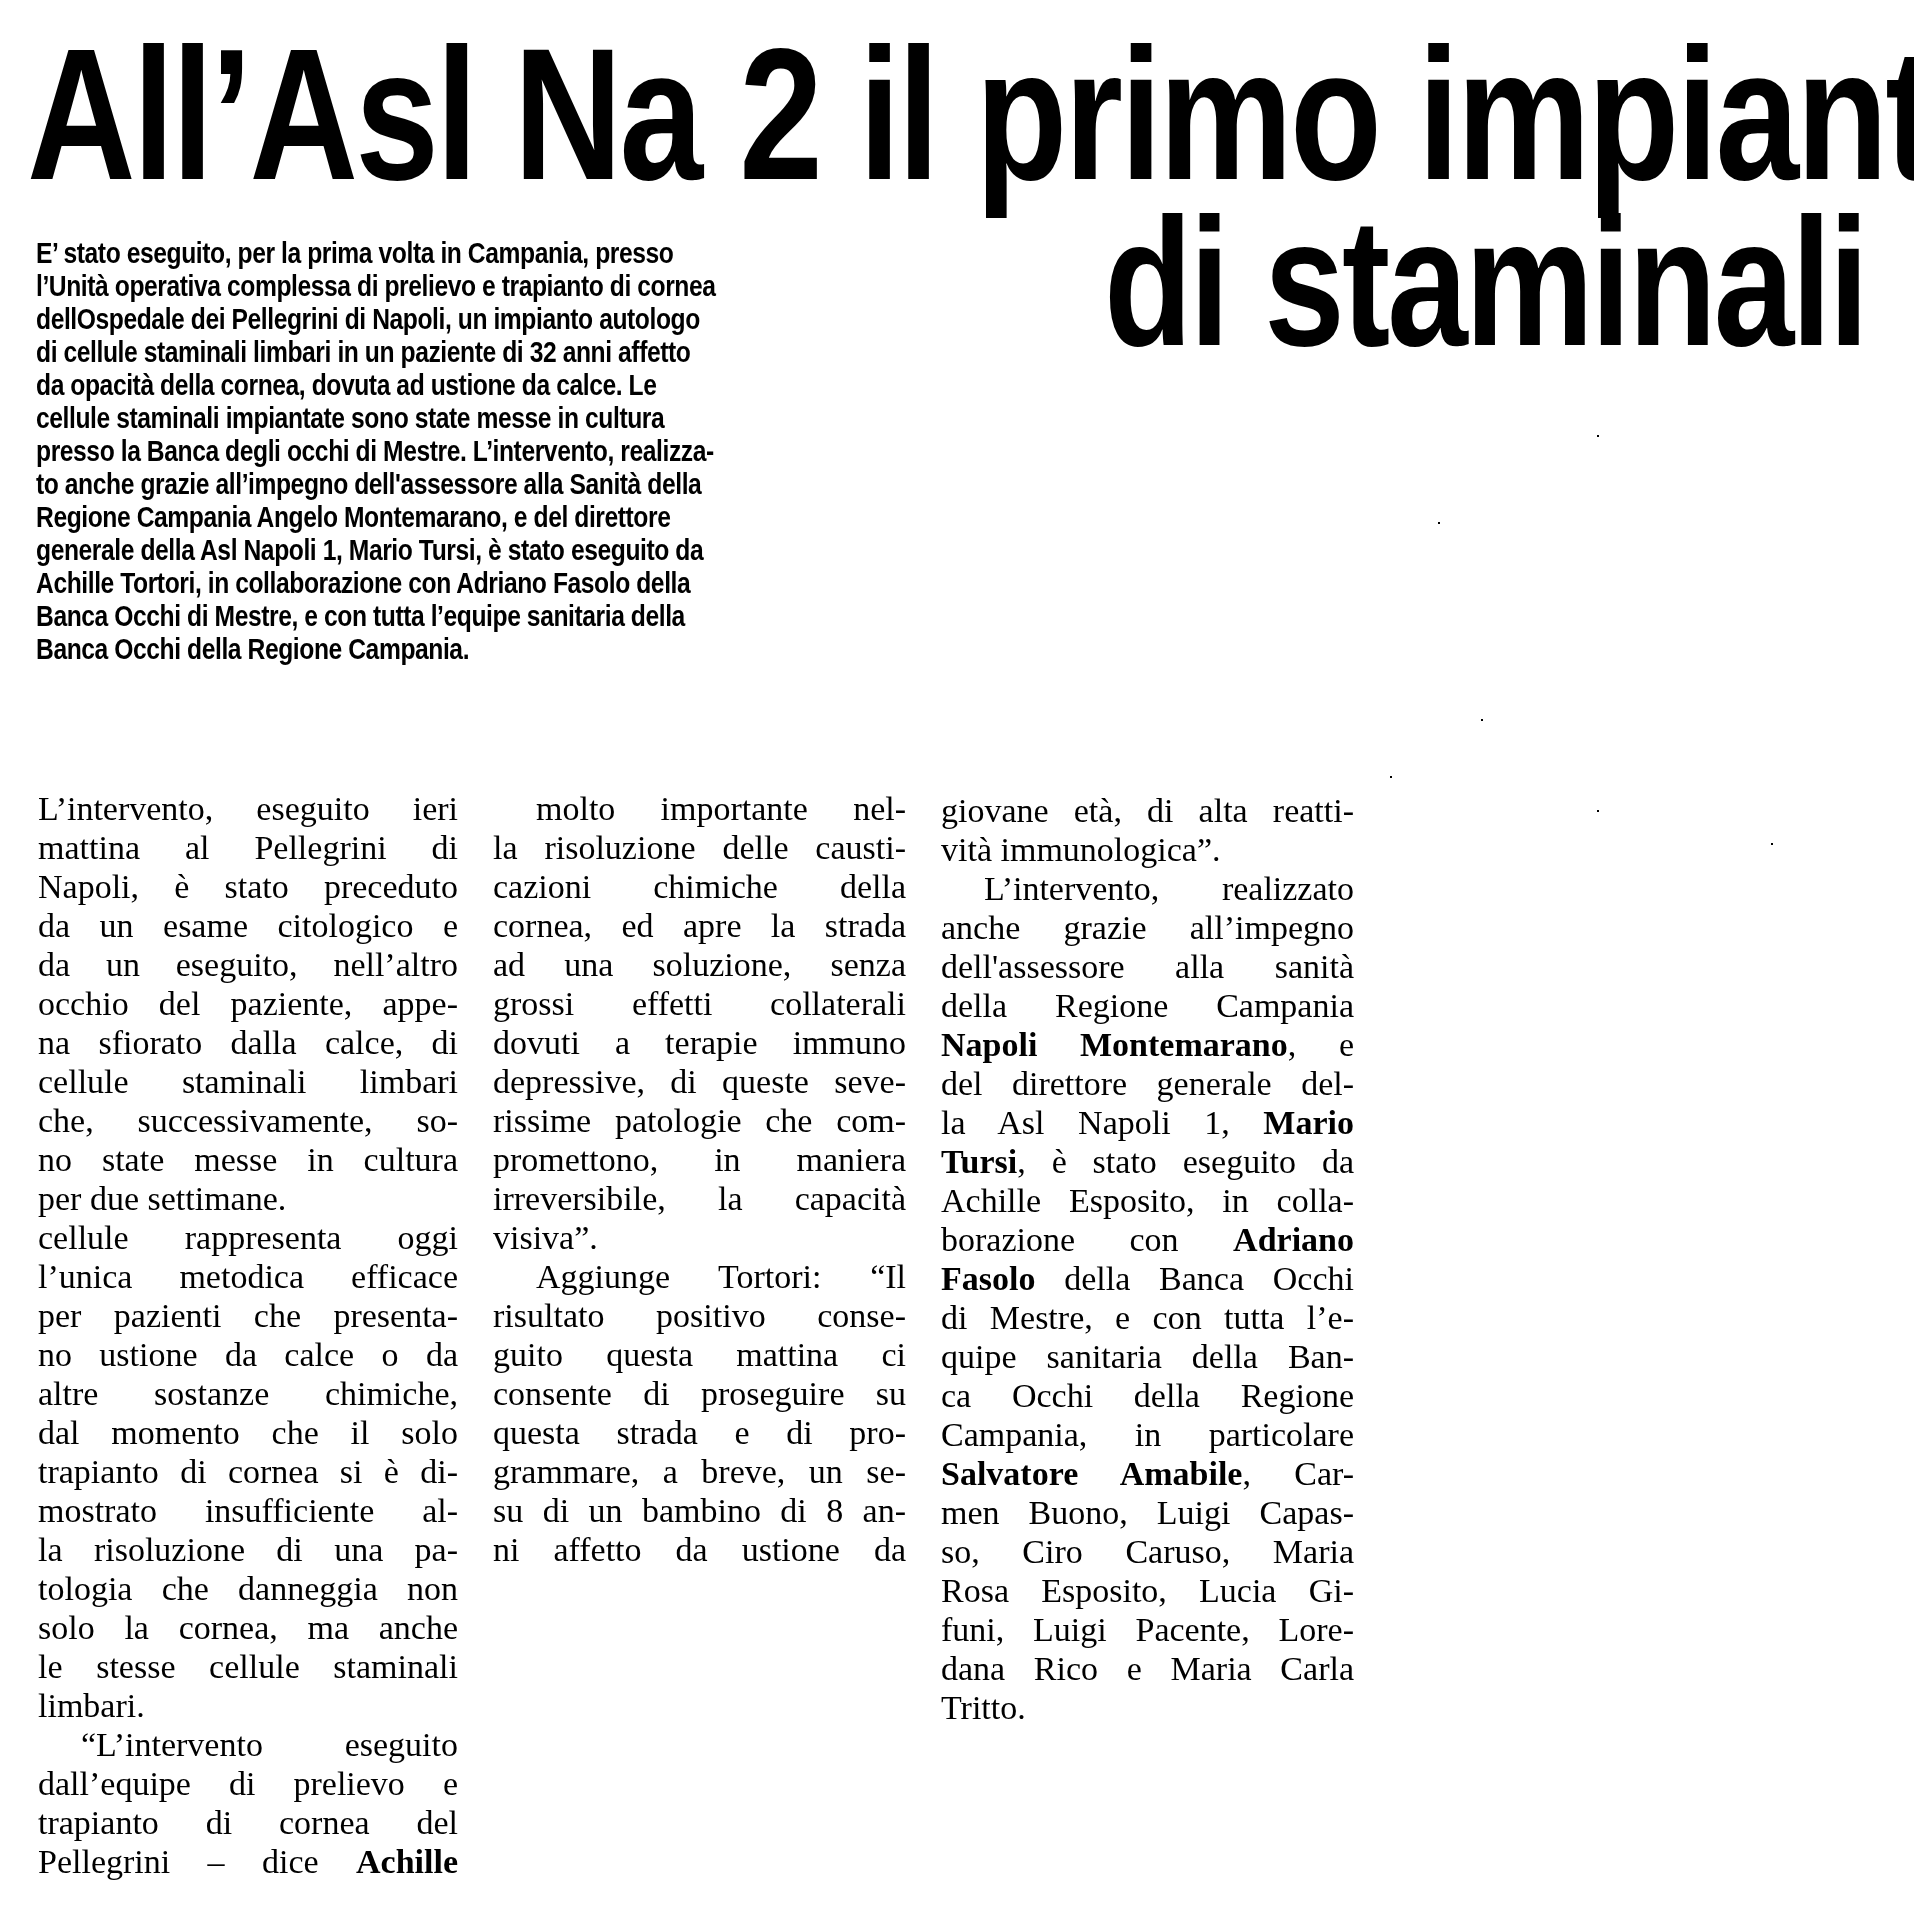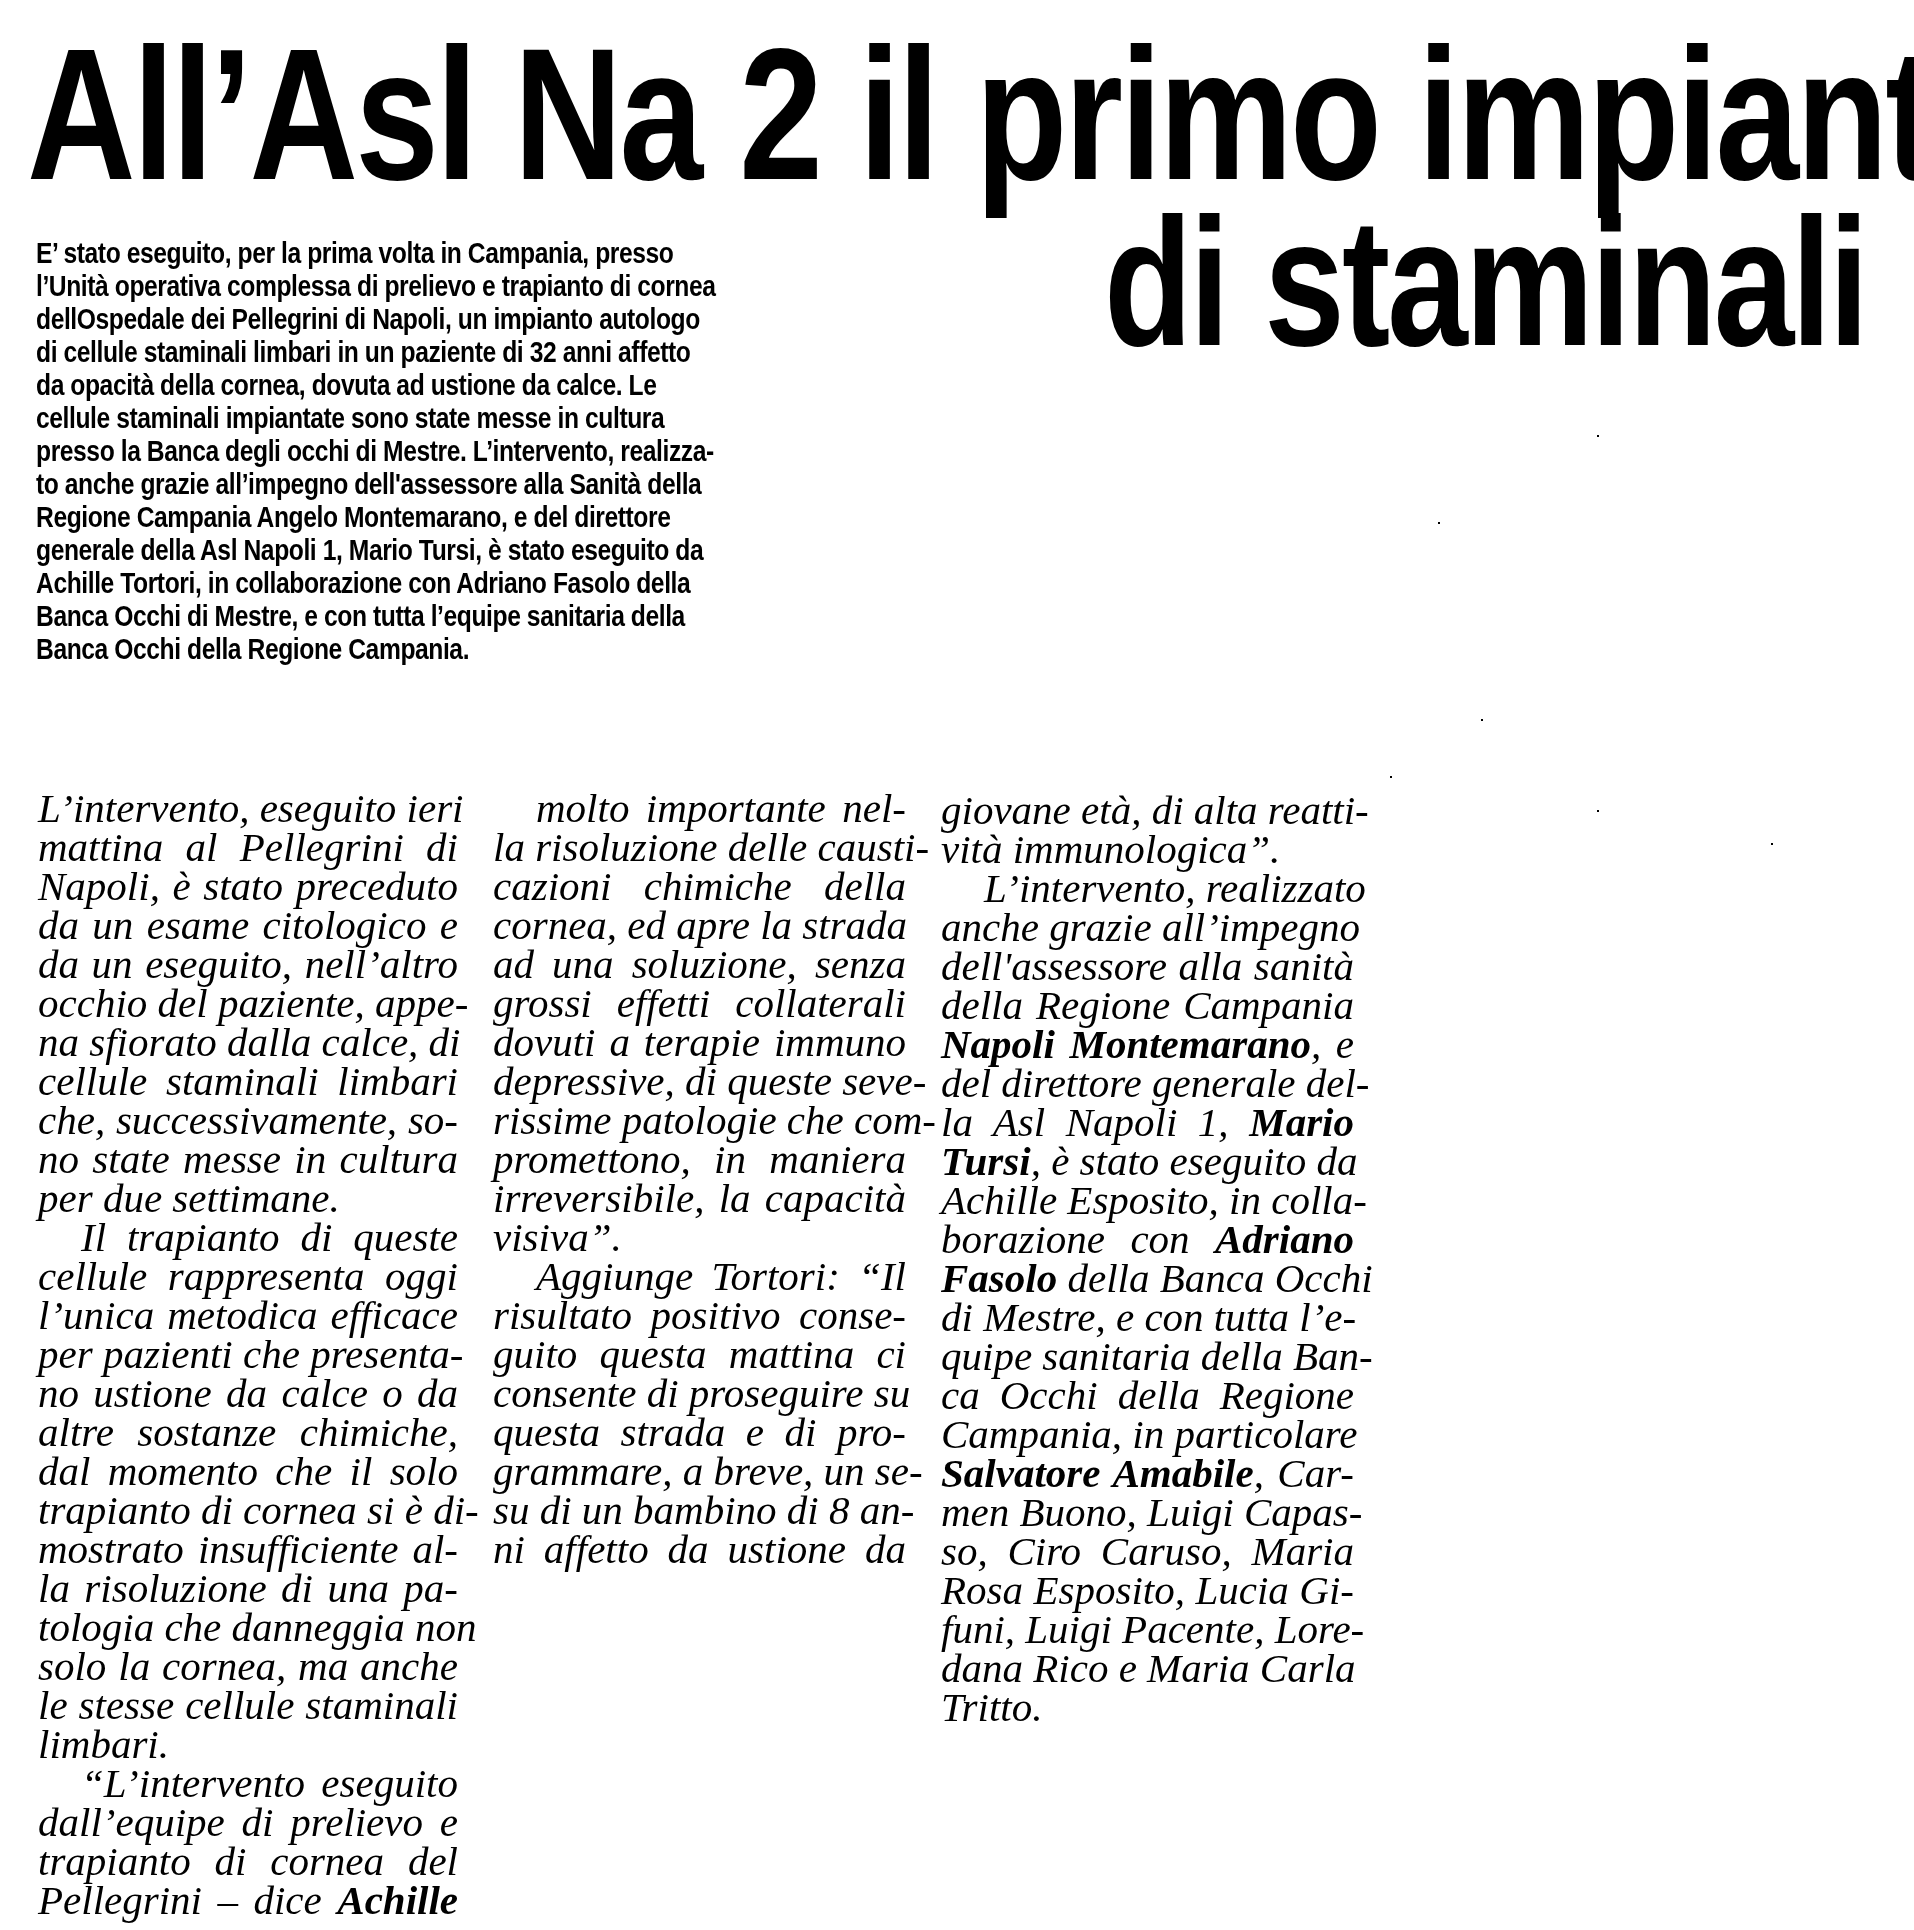"L’intervento, eseguito ieri" .column { font-size: 41px -> 34px; font-style: italic -> none }
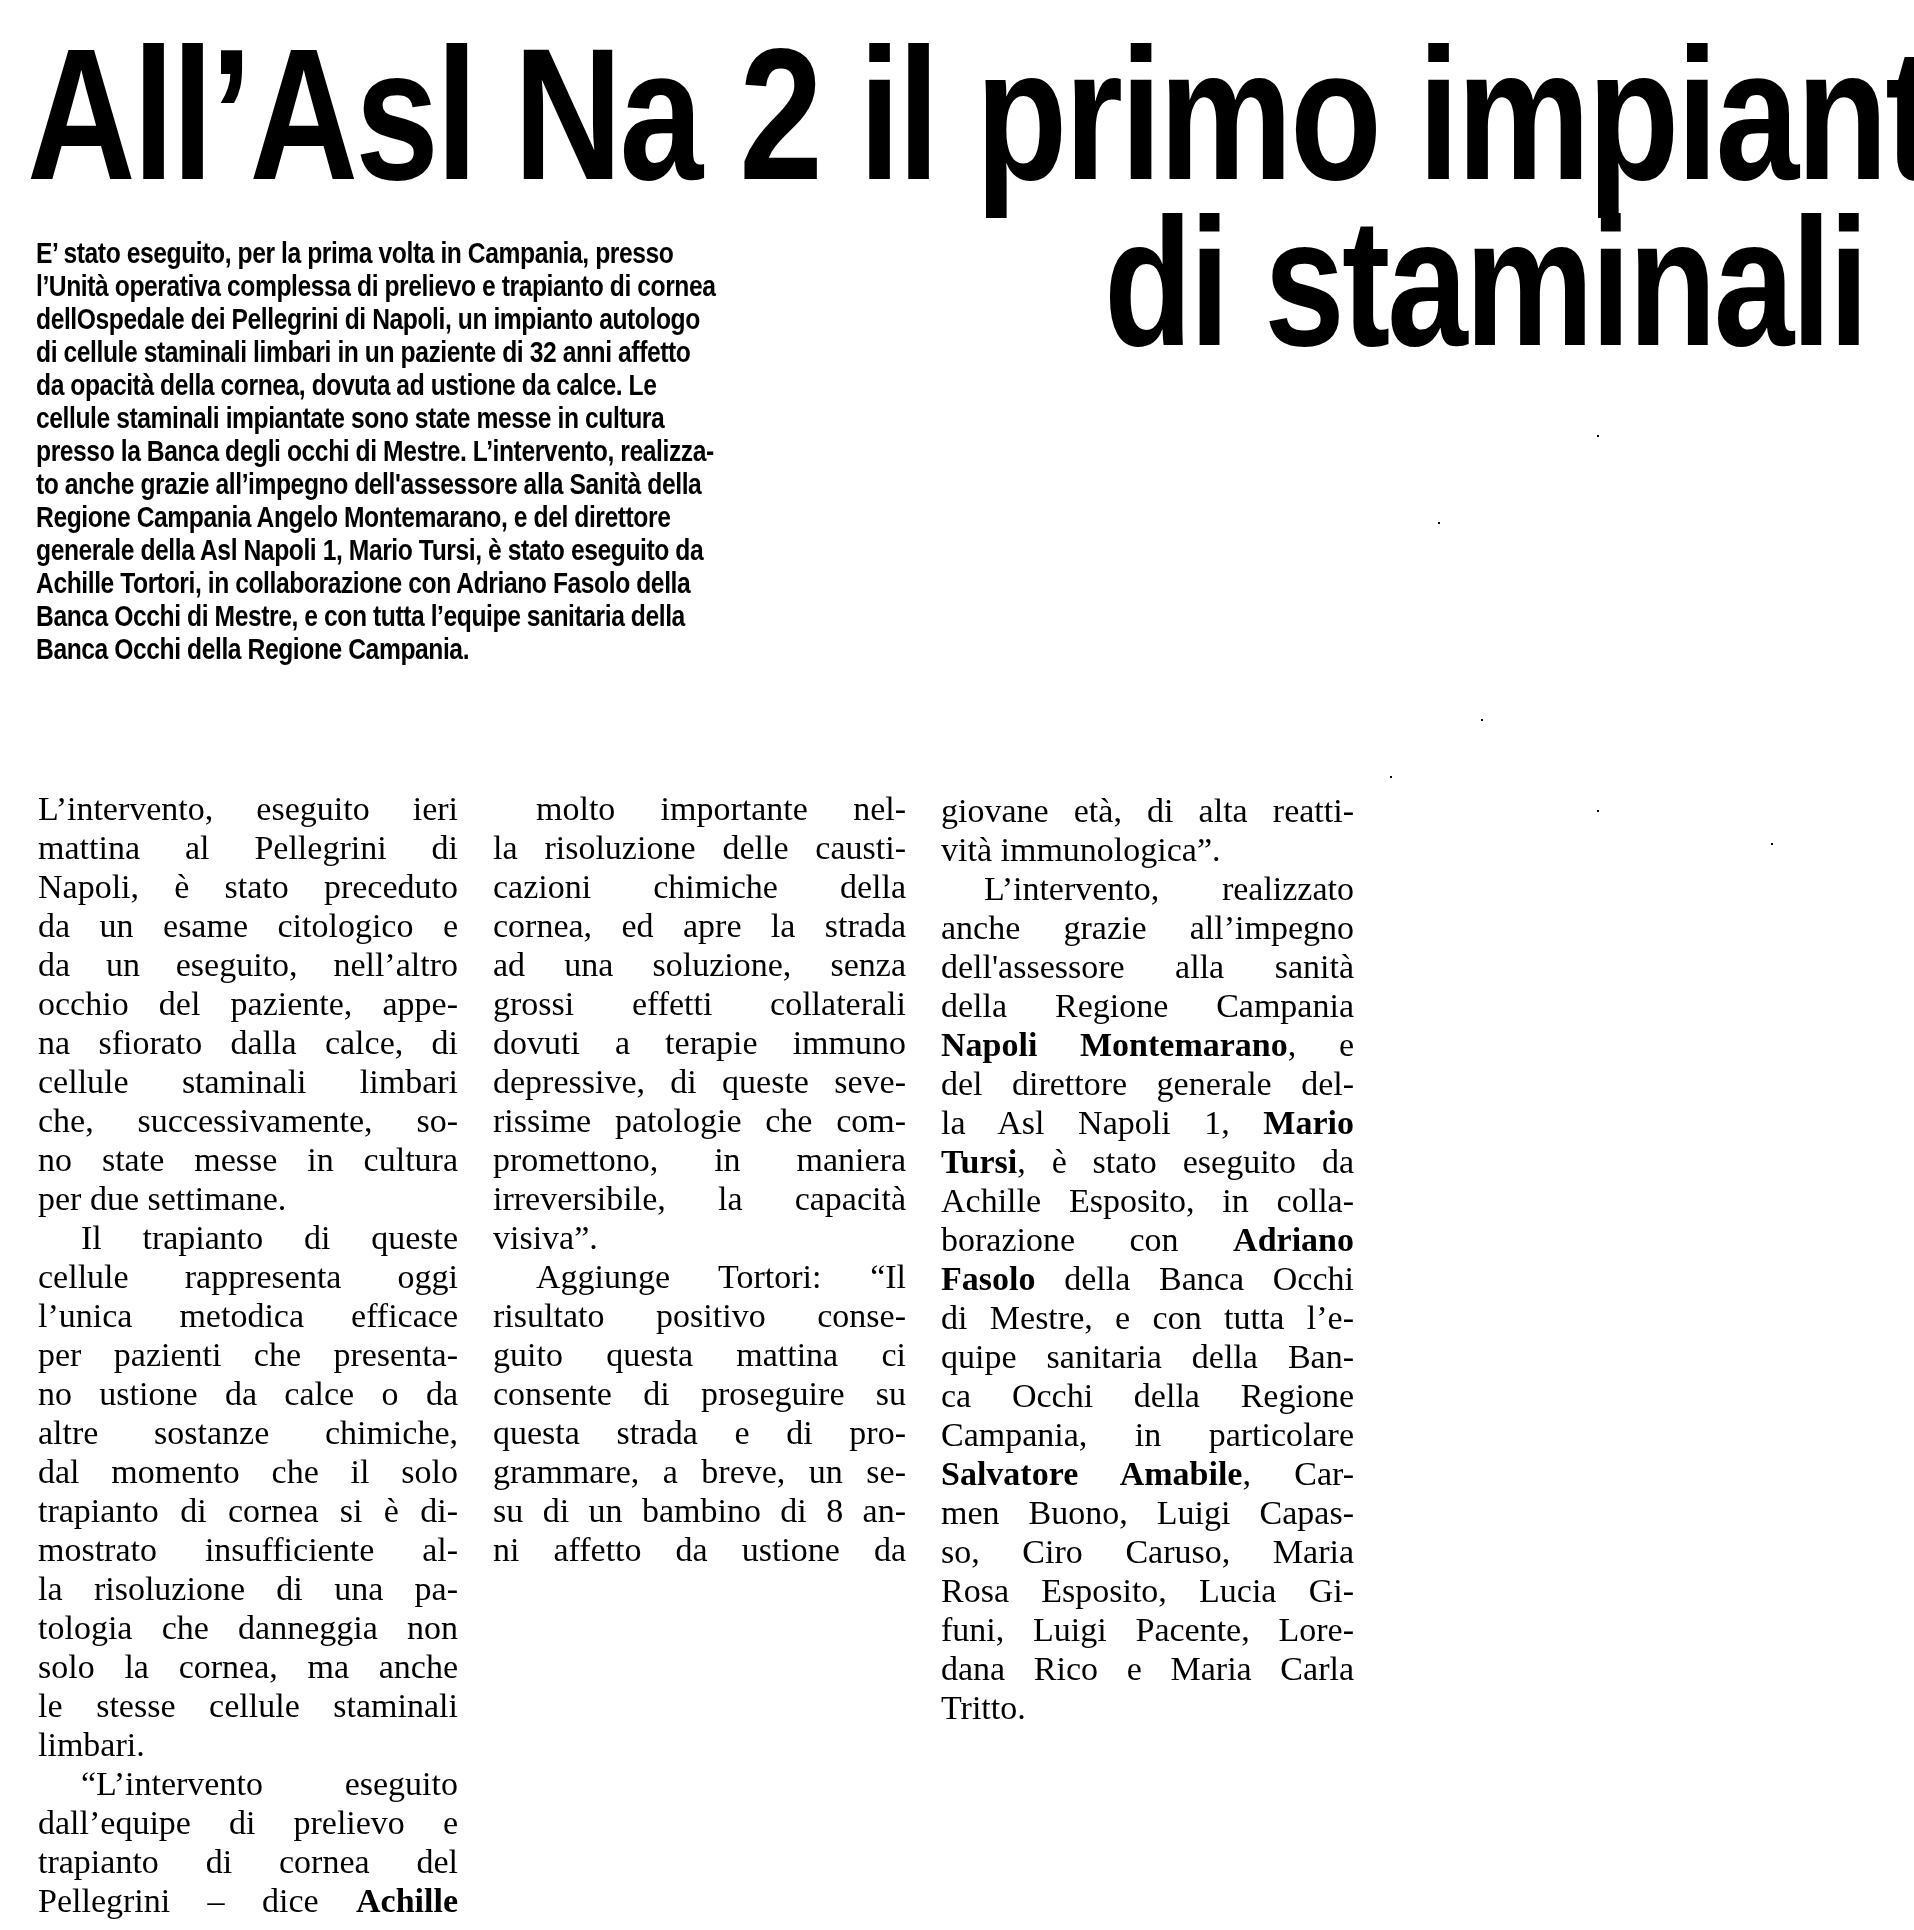"Il trapianto di queste" span.col-line { html: <span><span>Il trapianto di queste</span></span> -> none }
